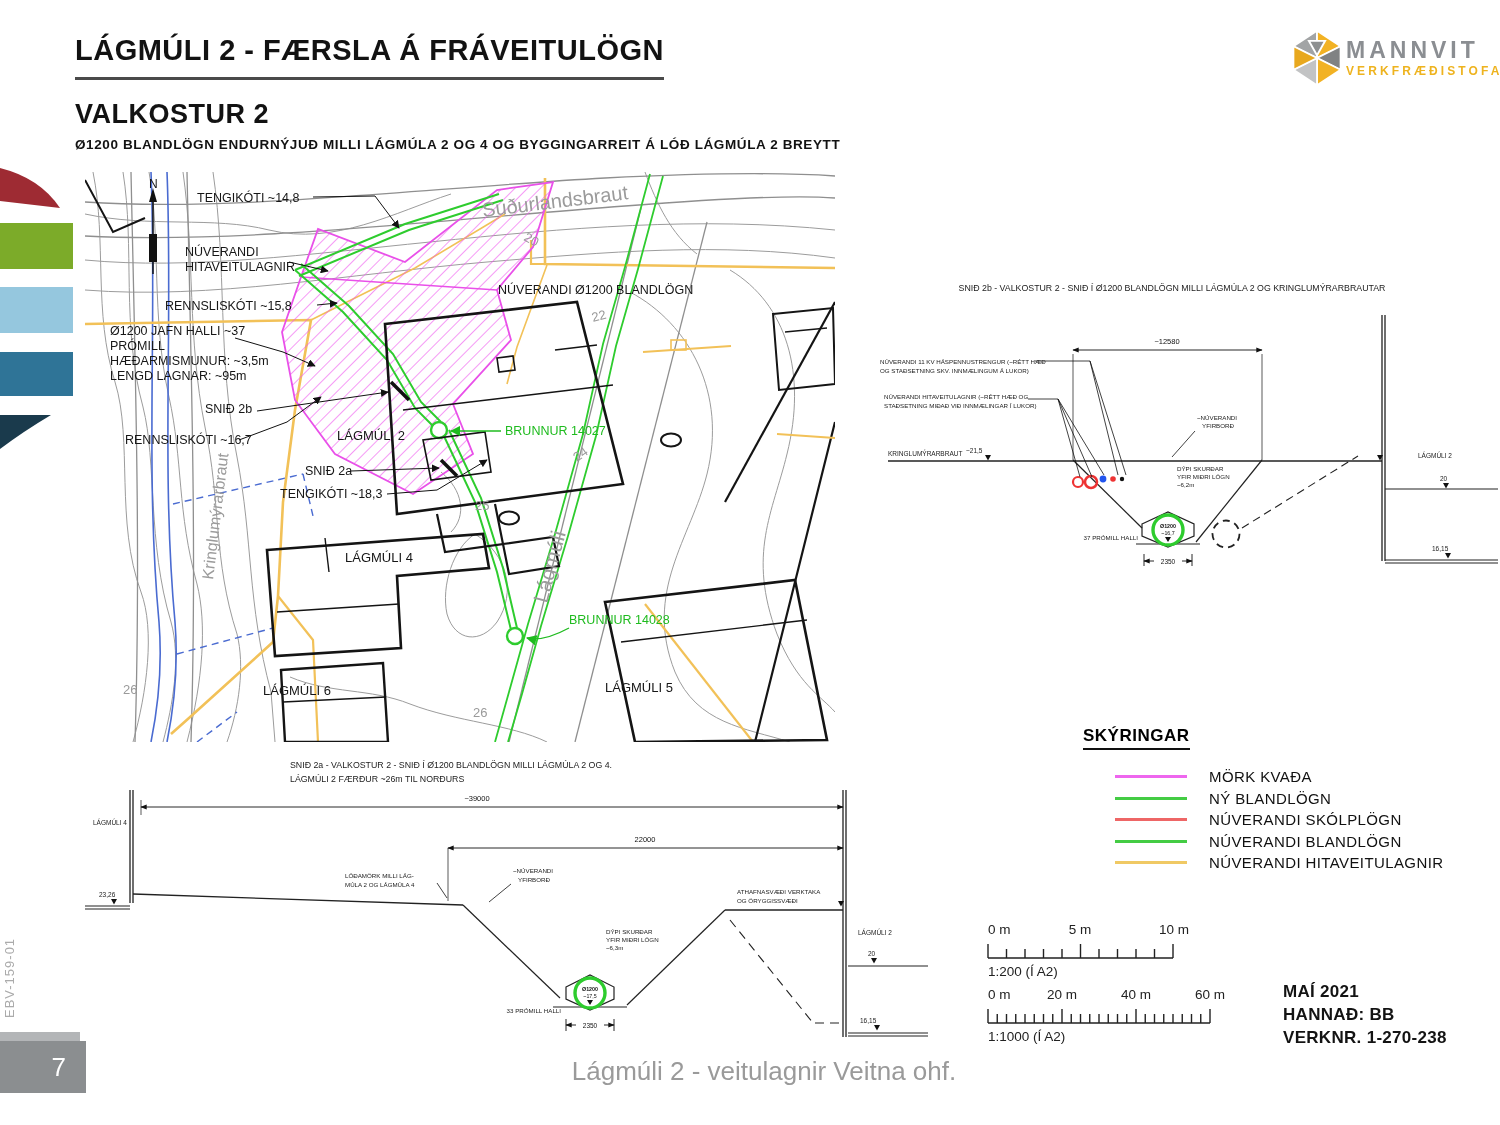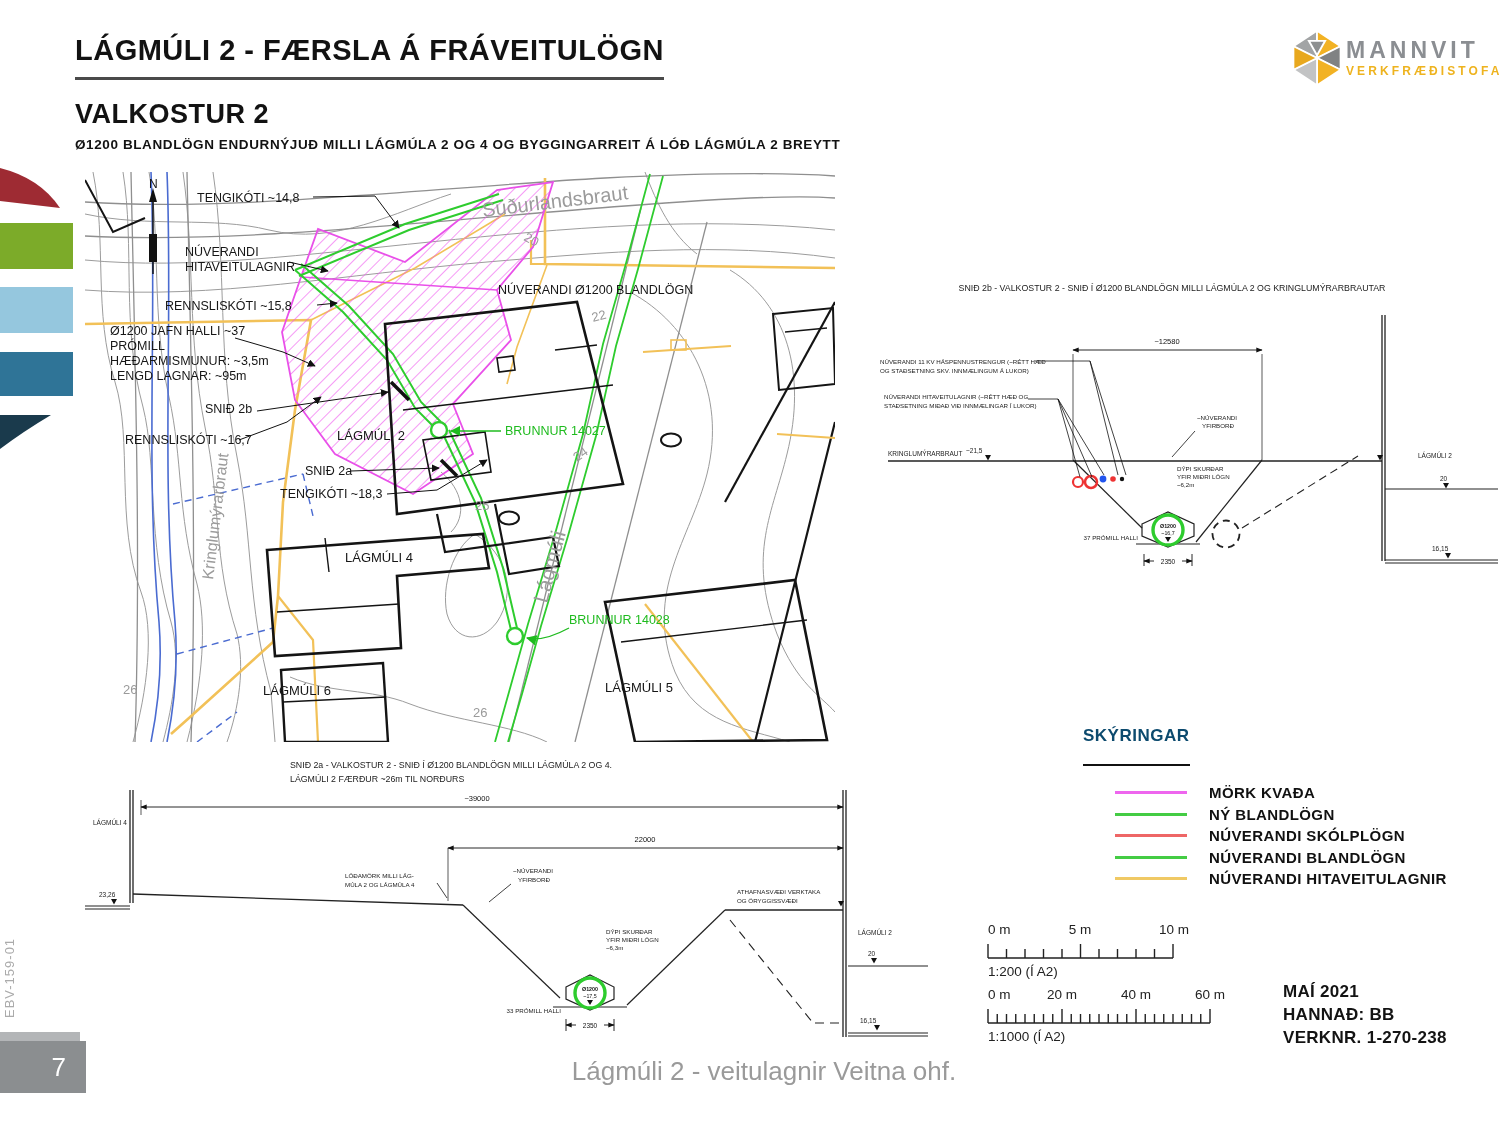"SKÝRINGAR" .legend h3 { color: #0c4a6e -> #000000; padding-bottom: 18px -> 2px }
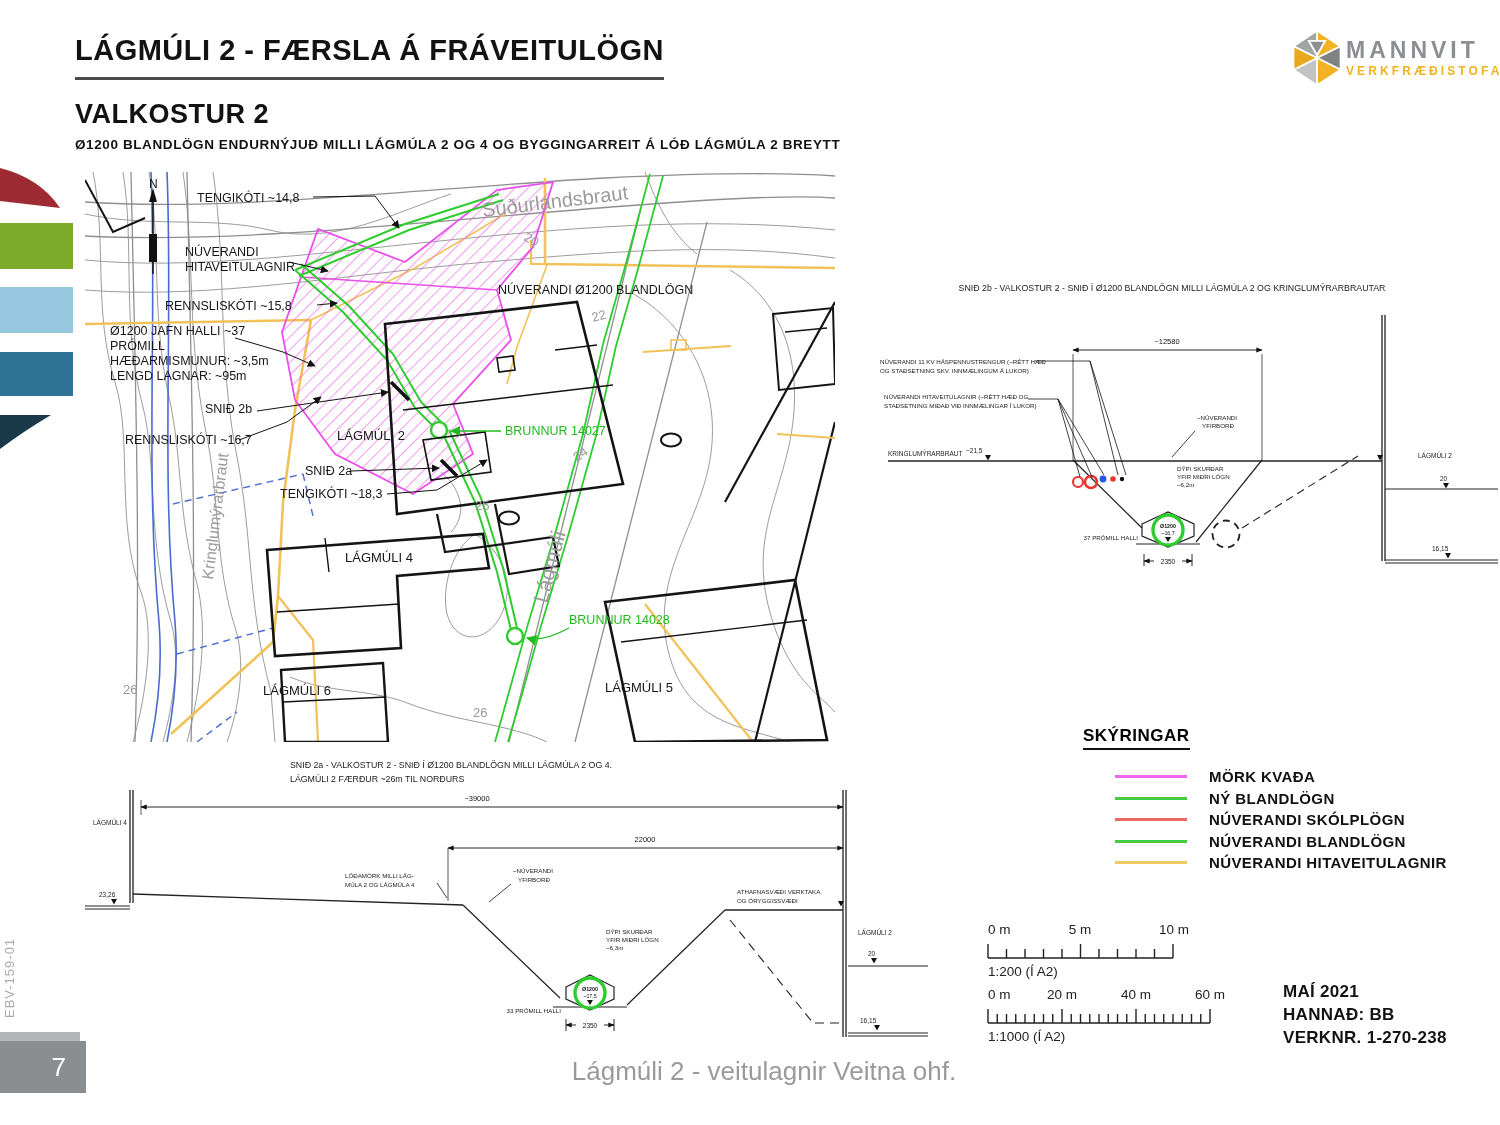"MÖRK KVAÐA" .lg-label { font-weight: bold -> normal }
